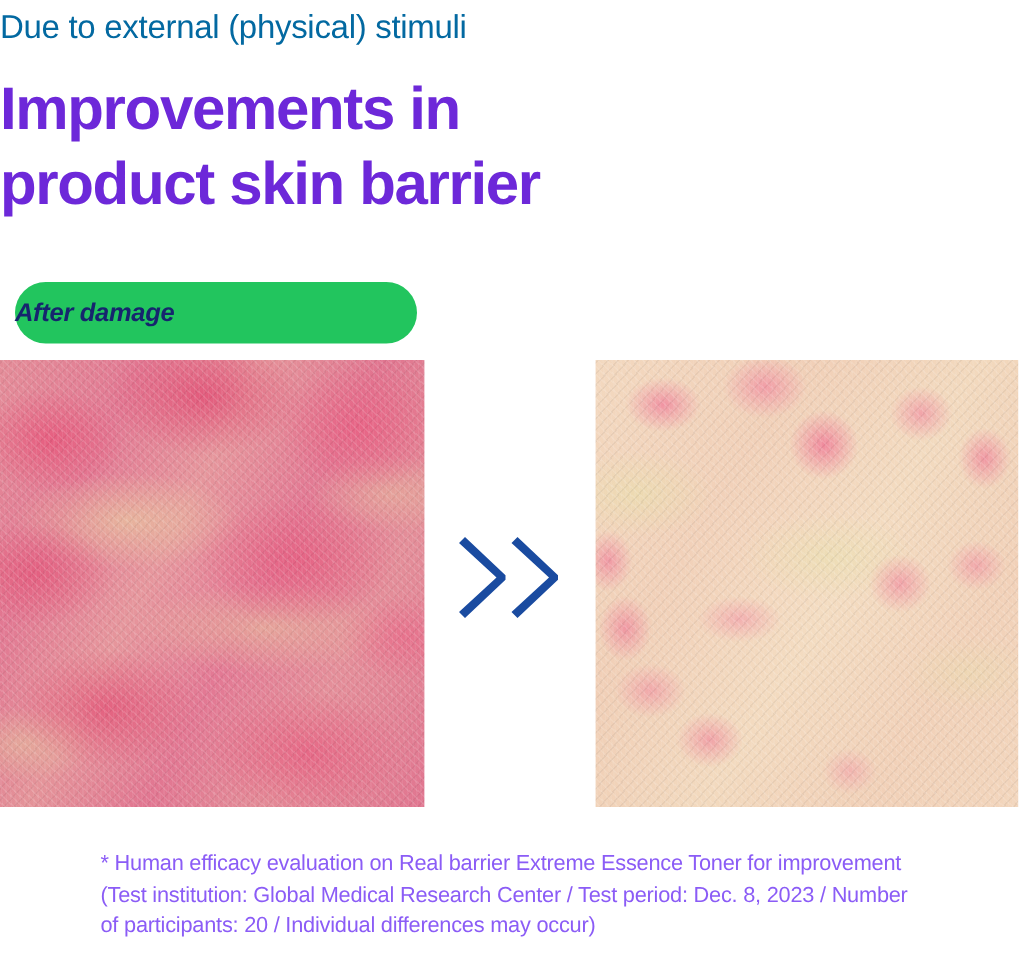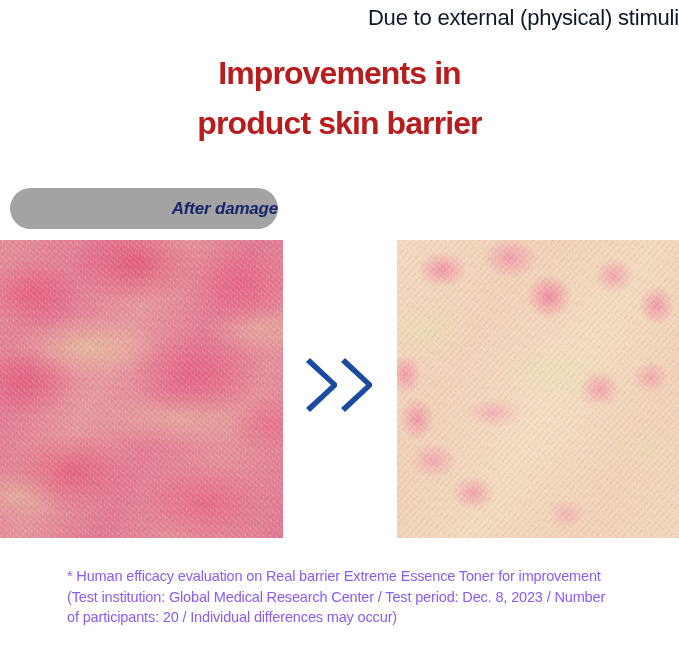"Due to external (physical) stimuli" .subtitle { color: #0f172a -> #0369a1; padding-left: 29px -> none; text-align: right -> left }
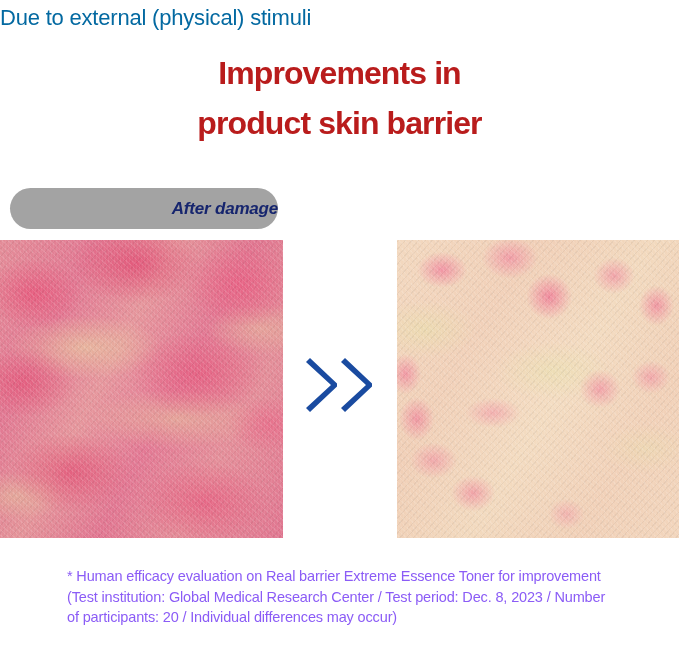"Improvements in" .headline { color: #b91c1c -> #6d28d9; font-size: 32px -> 40px; text-align: center -> left }
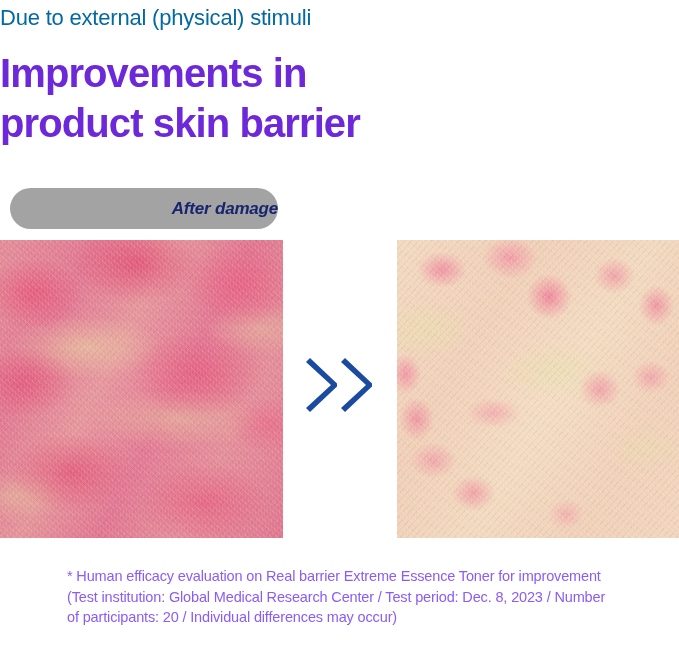"After damage" .pill { background: #a3a3a3 -> #22c55e; justify-content: flex-end -> flex-start }
